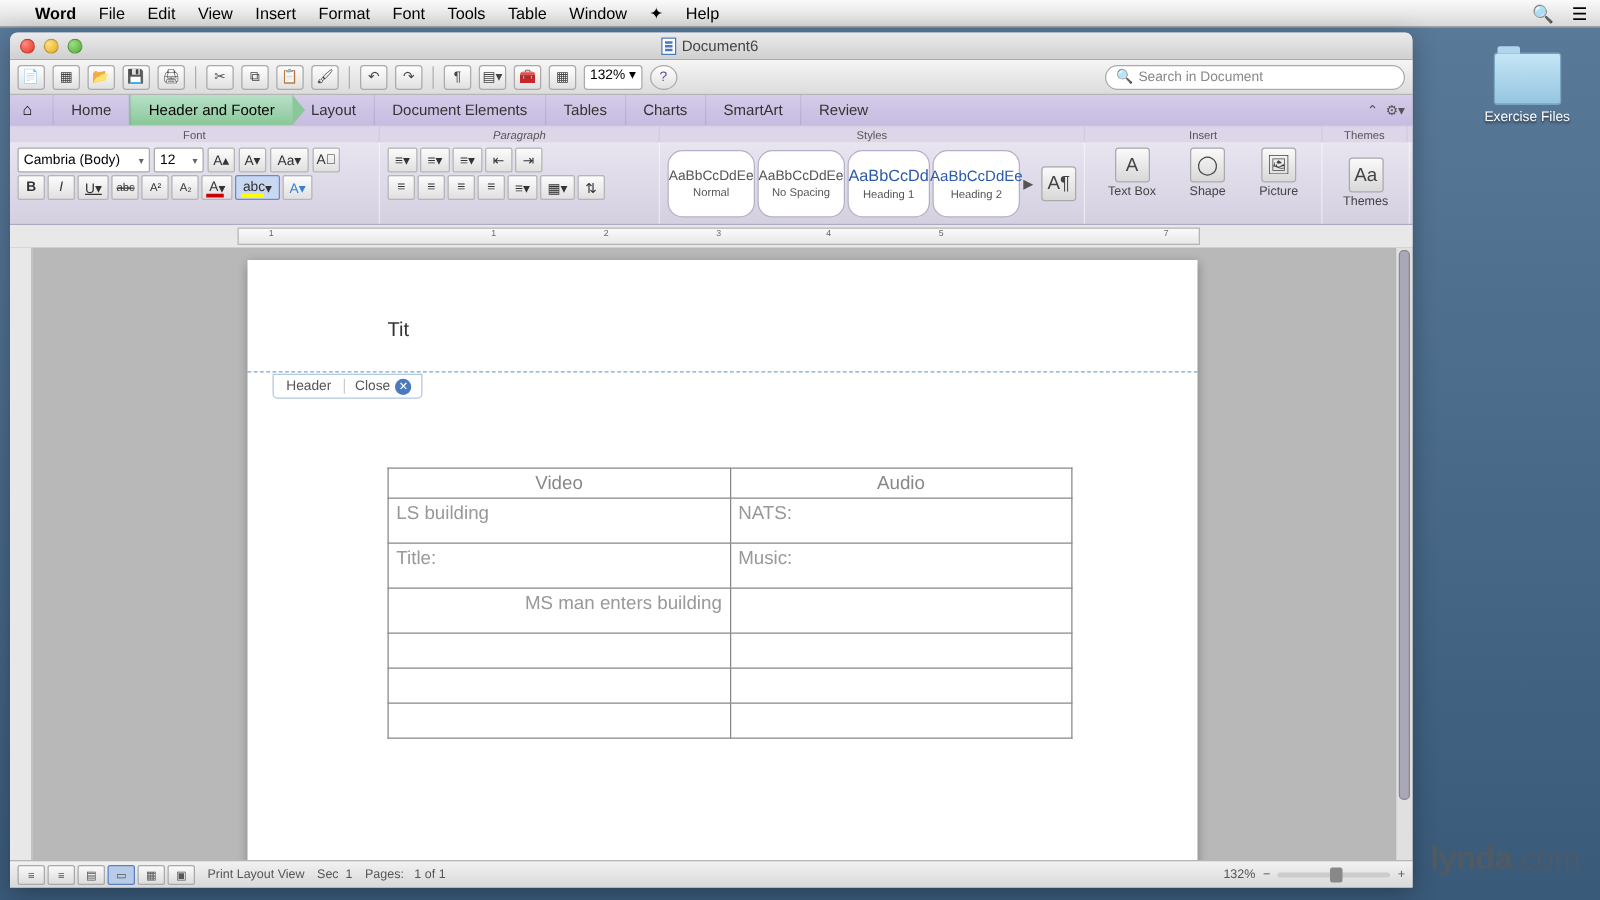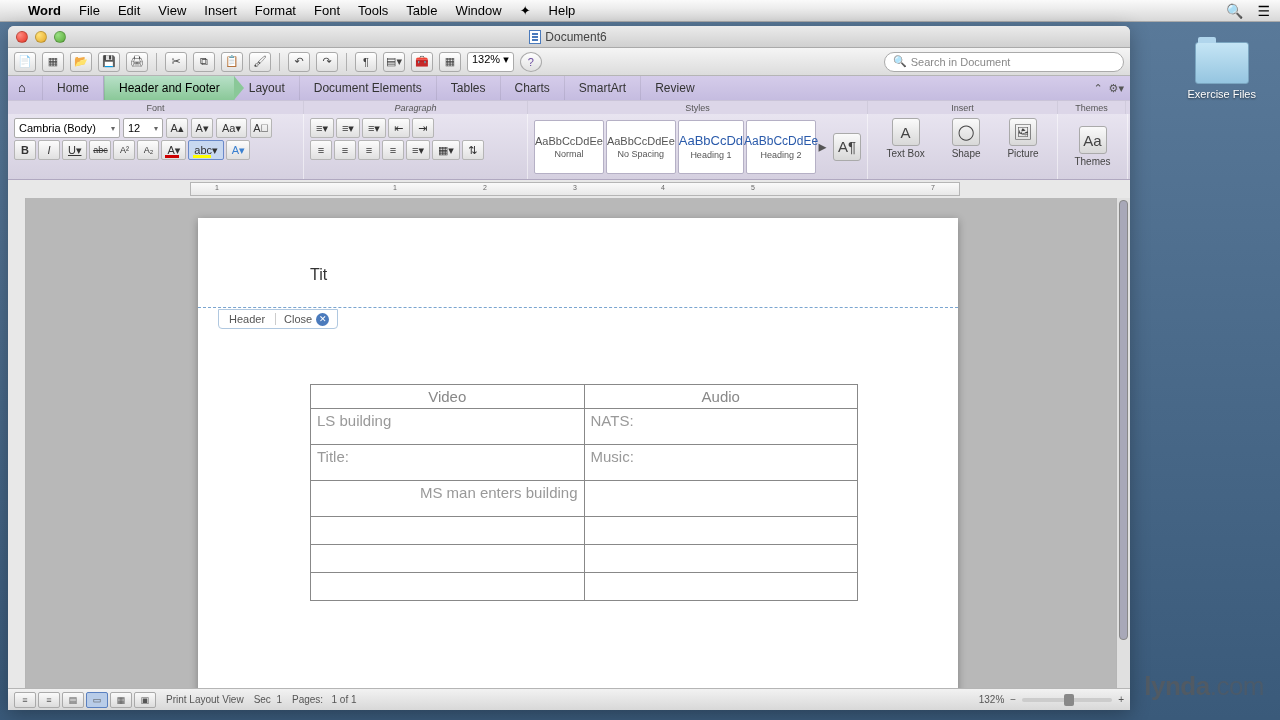"AaBbCcDdEe" .style-box { border-radius: 2px -> 12px }
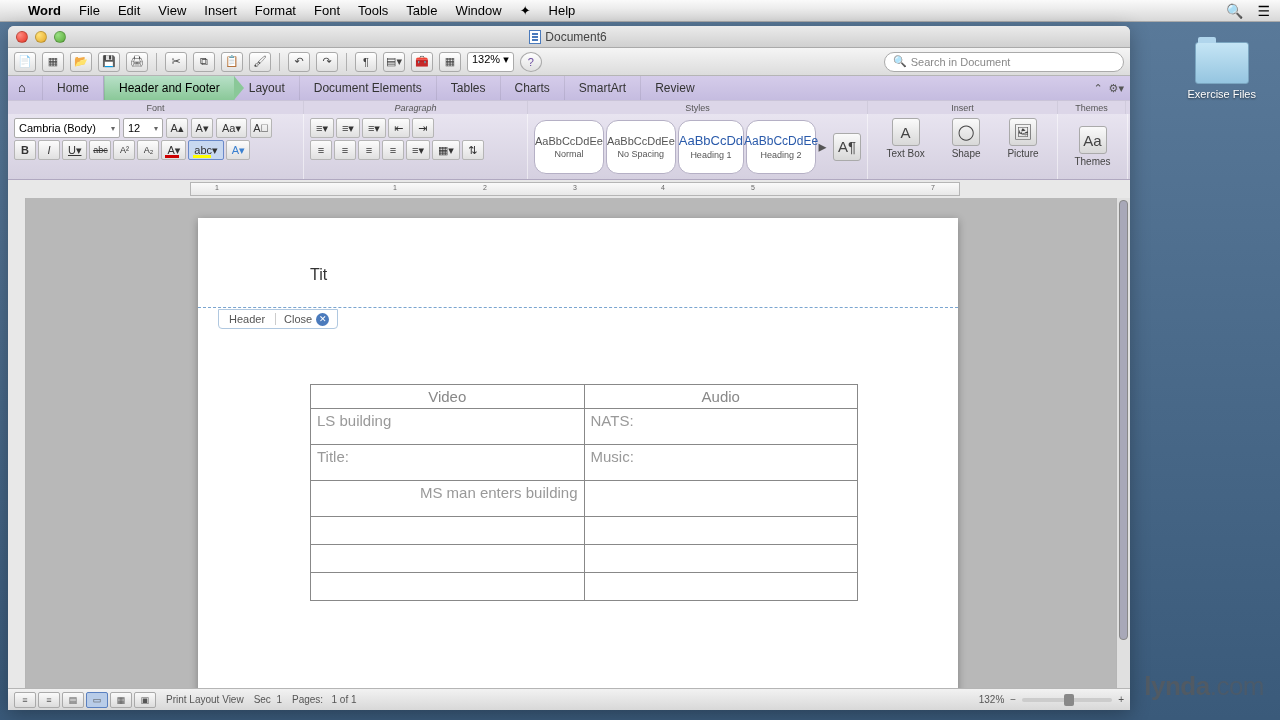"Tit" .doc-scroll { padding-top: 20px -> 10px }
